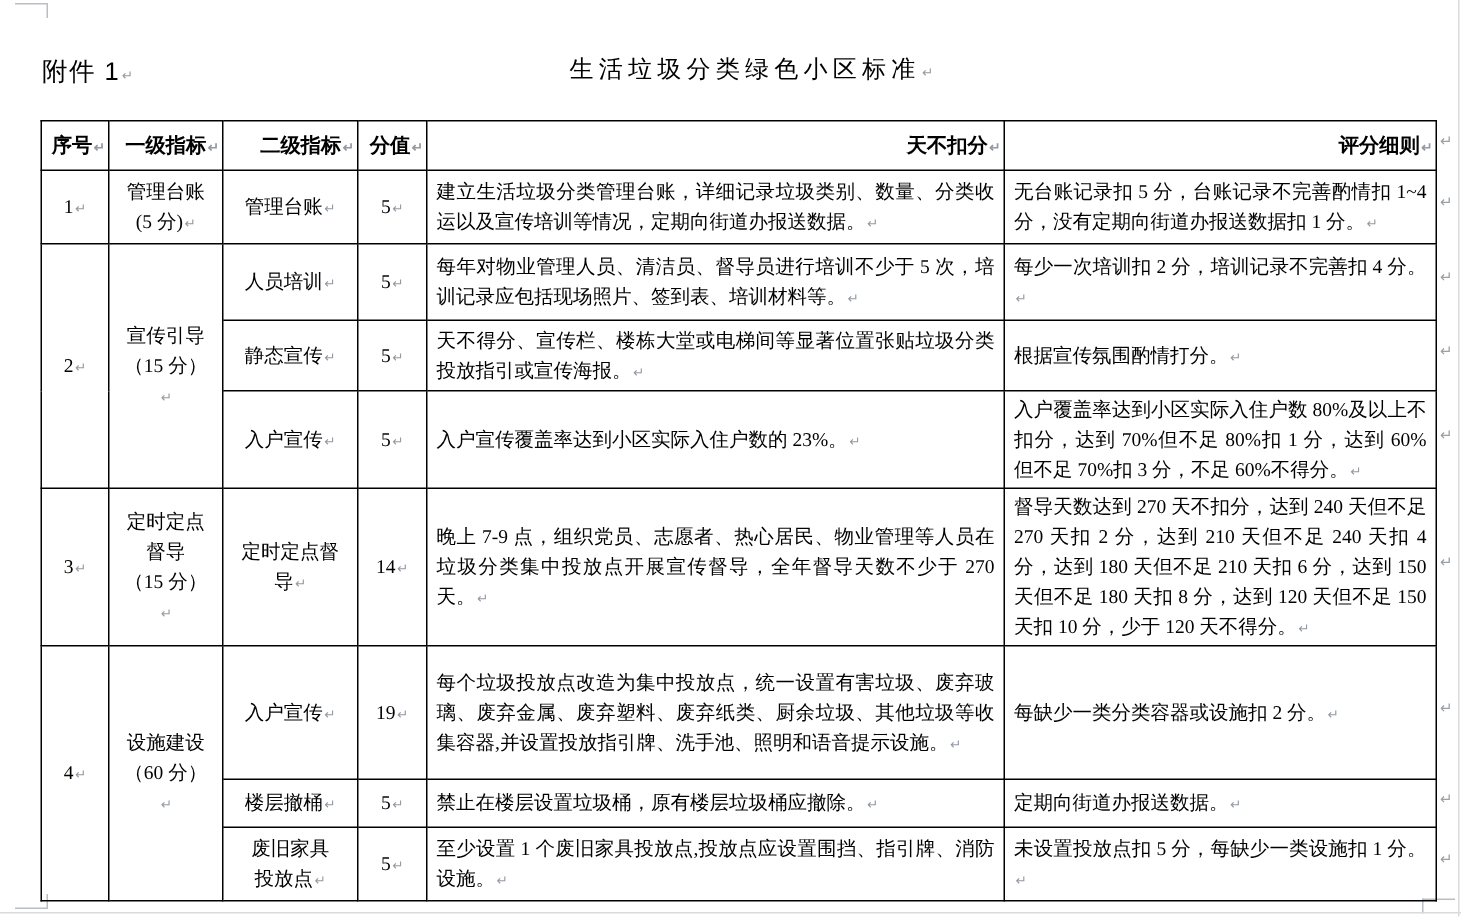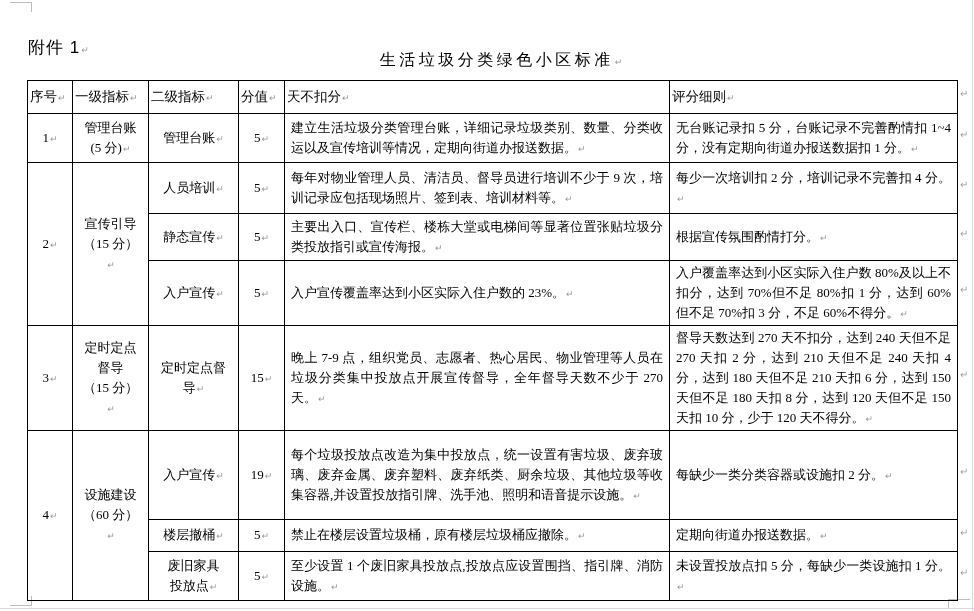"生活垃圾分类绿色小区标准↵" .doc-title { top: 50px -> 36px }
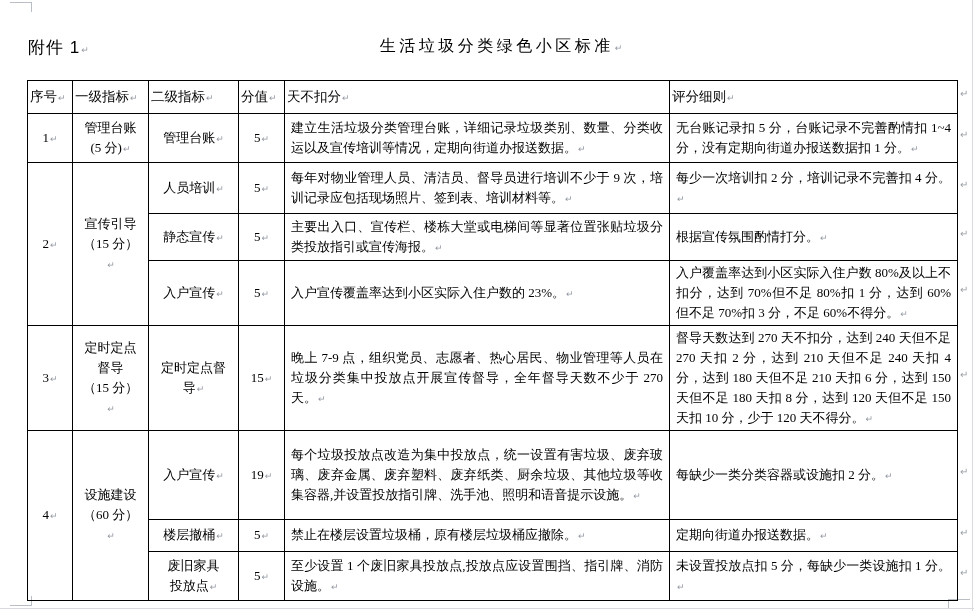"序号↵" .std th { font-weight: normal -> bold; text-align: left -> right }
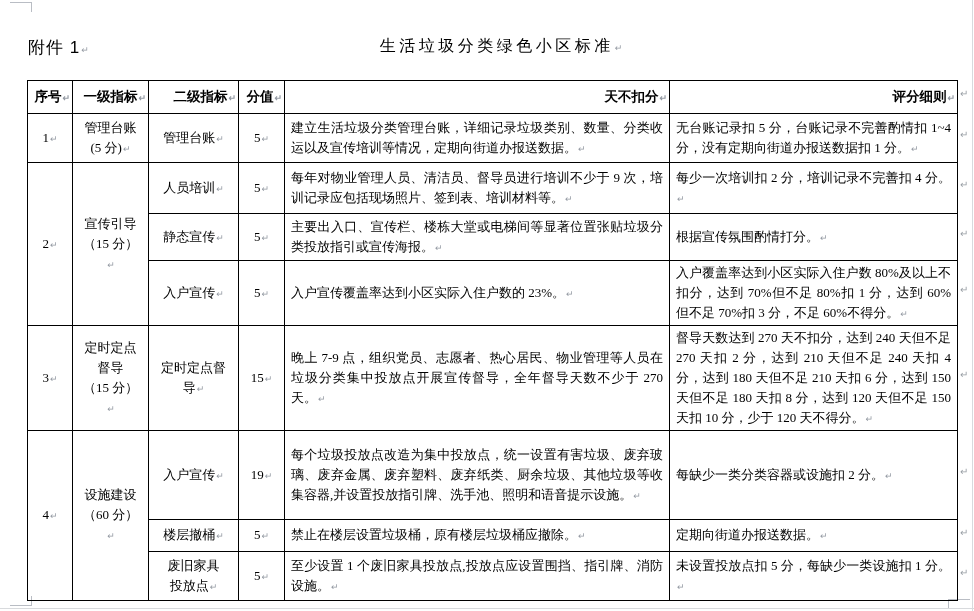"每年对物业管理人员、清洁员、督导员进行培训不少于 9" span.t { text: 9 -> 5 }
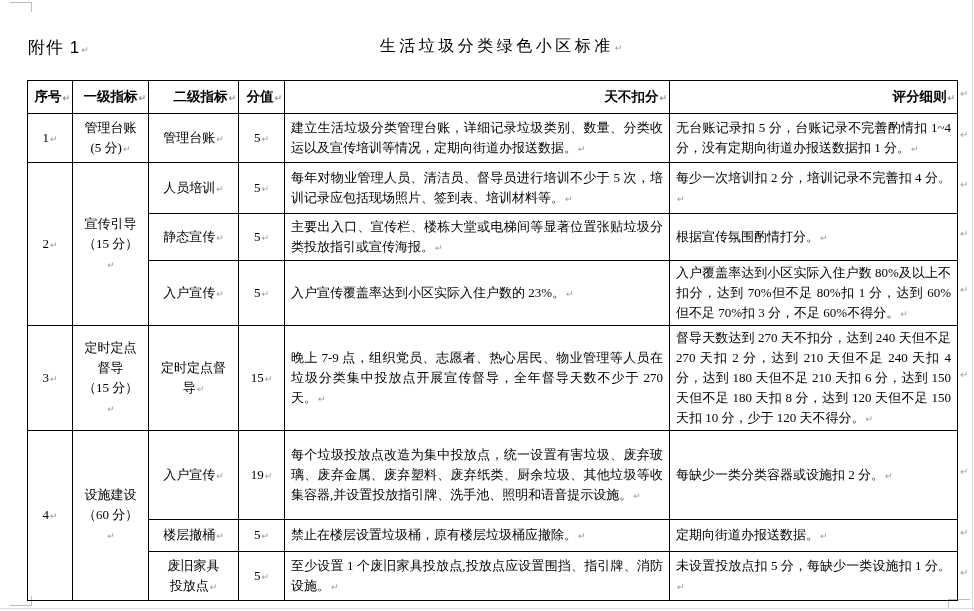"主要出入口、宣传栏、楼栋大堂或电梯间等显著位置张贴垃圾分类投放指引或宣传海报。" span.t { text: 主要出入口 -> 天不得分 }
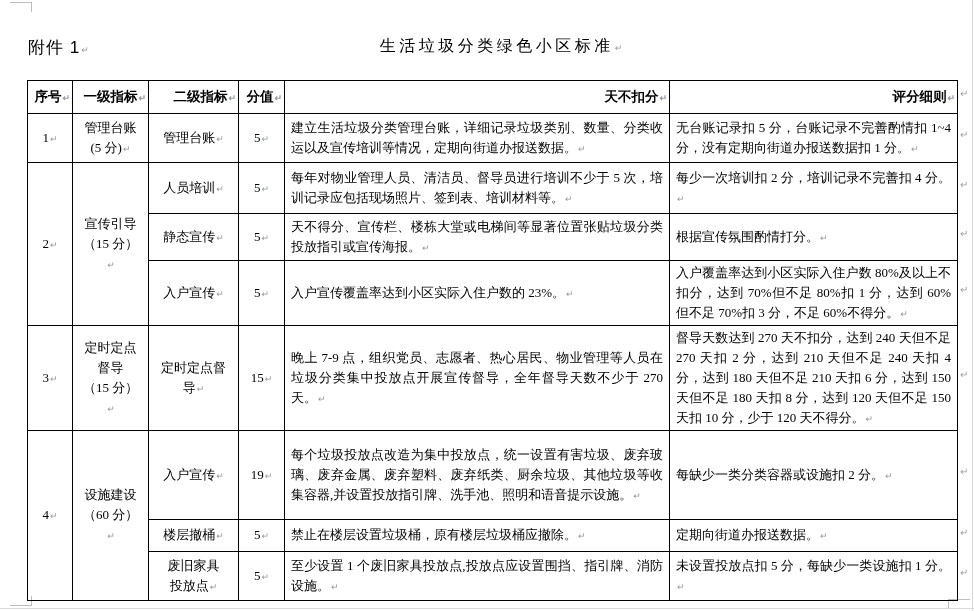"15" span.t { text: 15 -> 14 }
